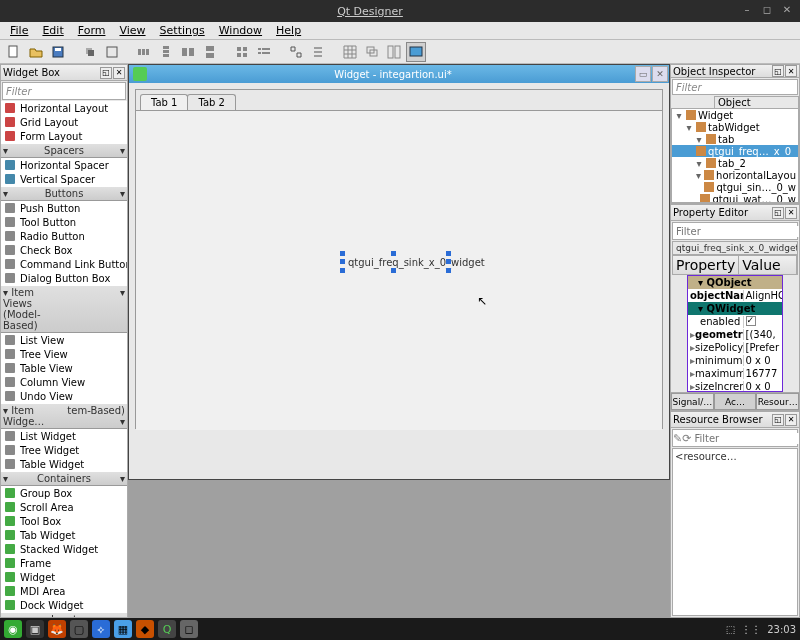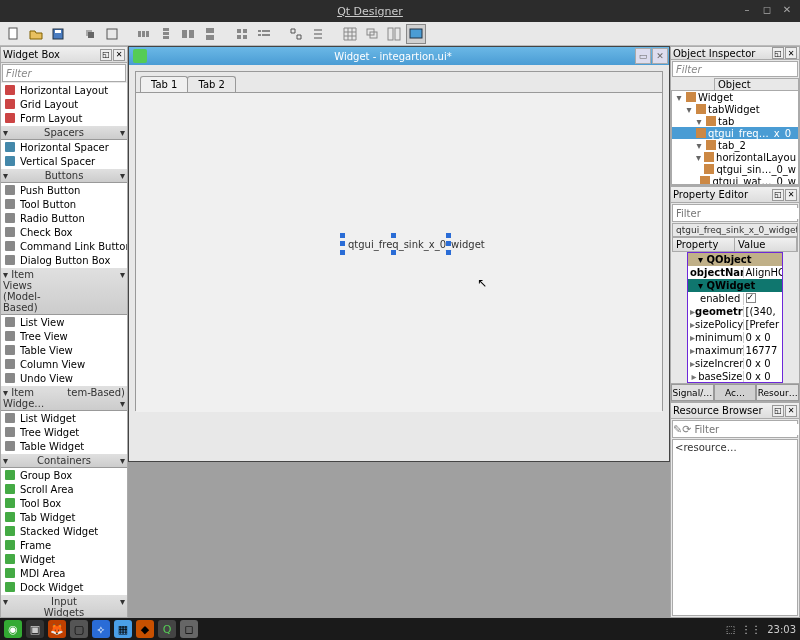"File" div.menubar { html: none -> <div> <span><u>File</u></span> <span><u>Edit</u></span> <span><u>Form</u></span> <span><u>View</u></span> <span><u>Settings</u></span> <span><u>Window</u></span> <span><u>Help</u></span> </div> }
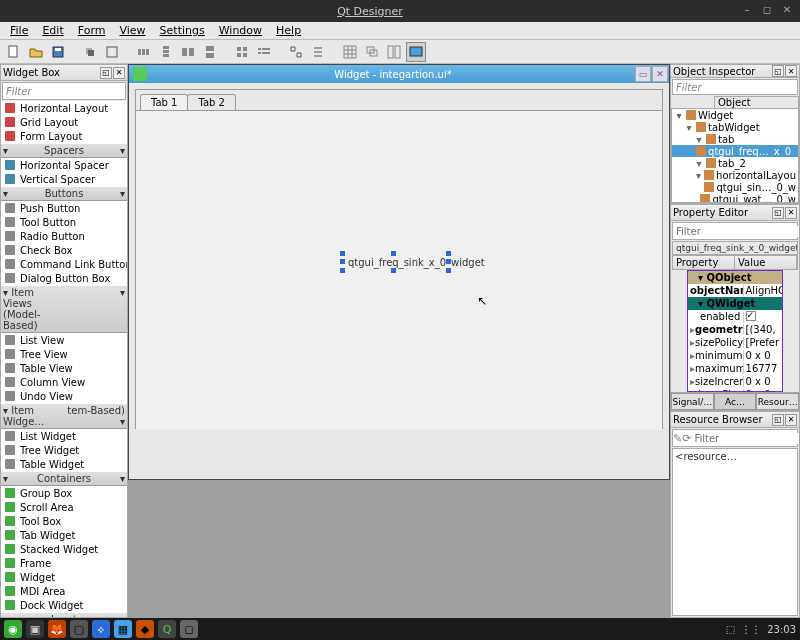"Property" .pe-cols div { font-size: 10px -> 14px }
